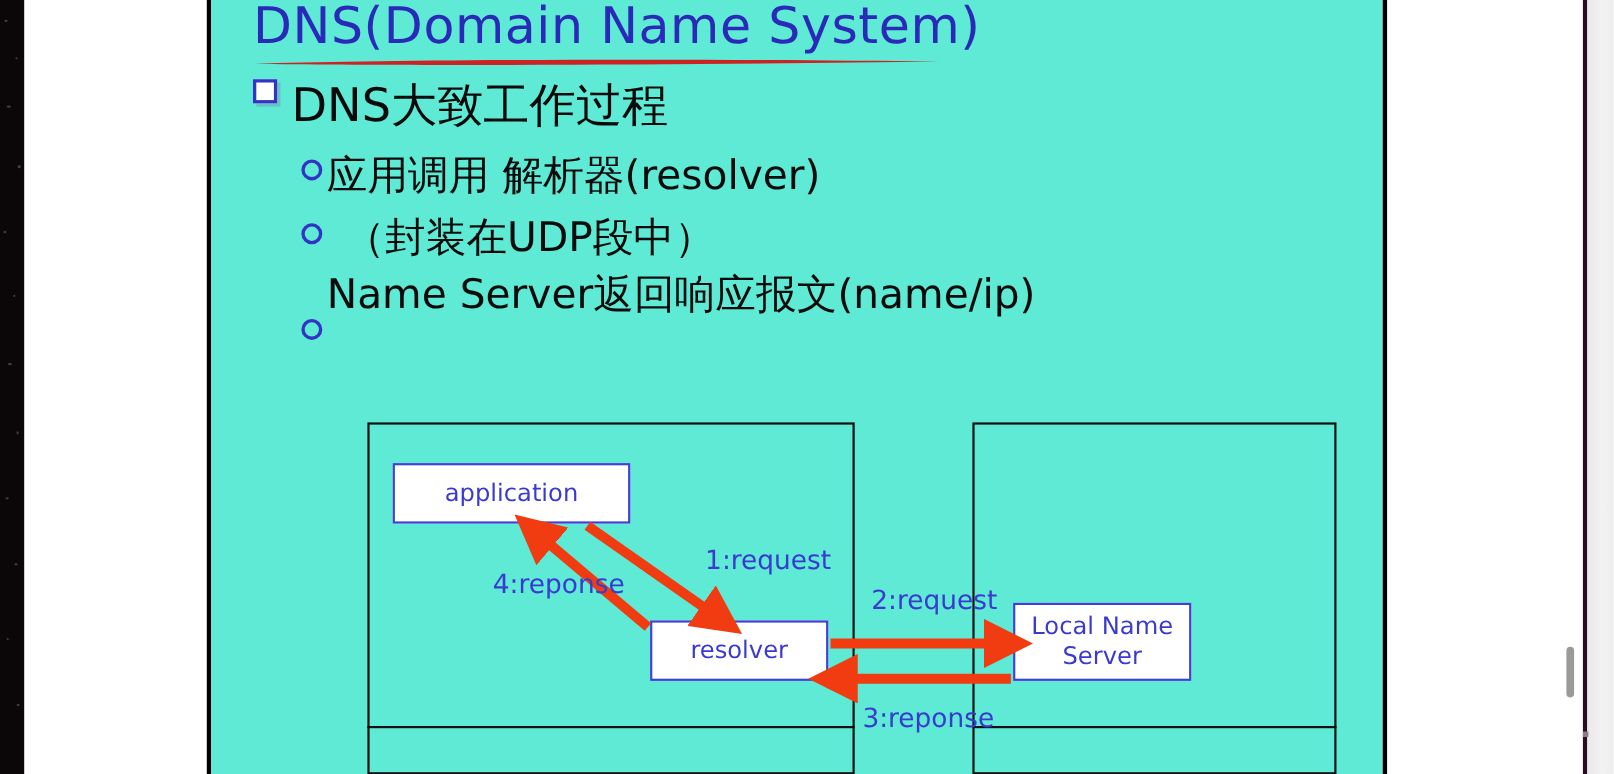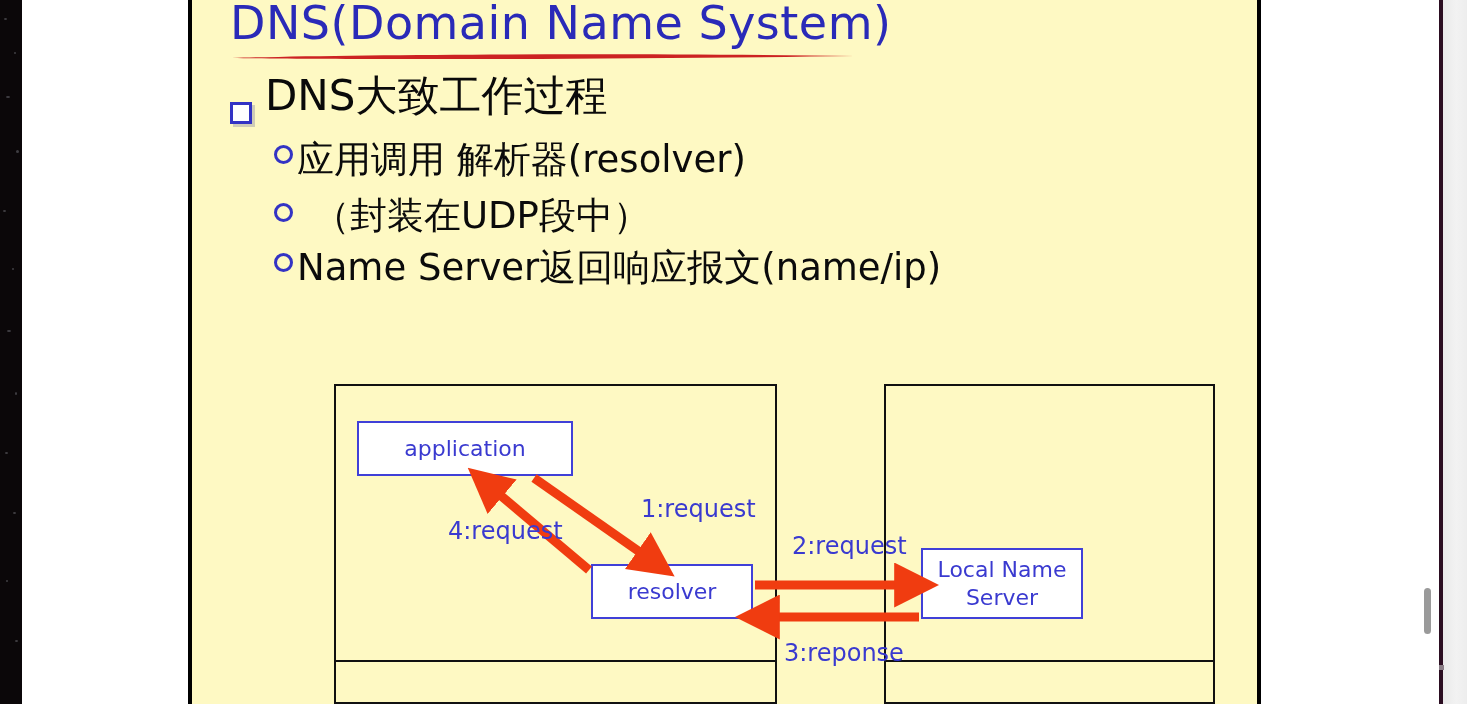"DNS(Domain Name System)" .slide { background: #fef9c3 -> #5eead4 }
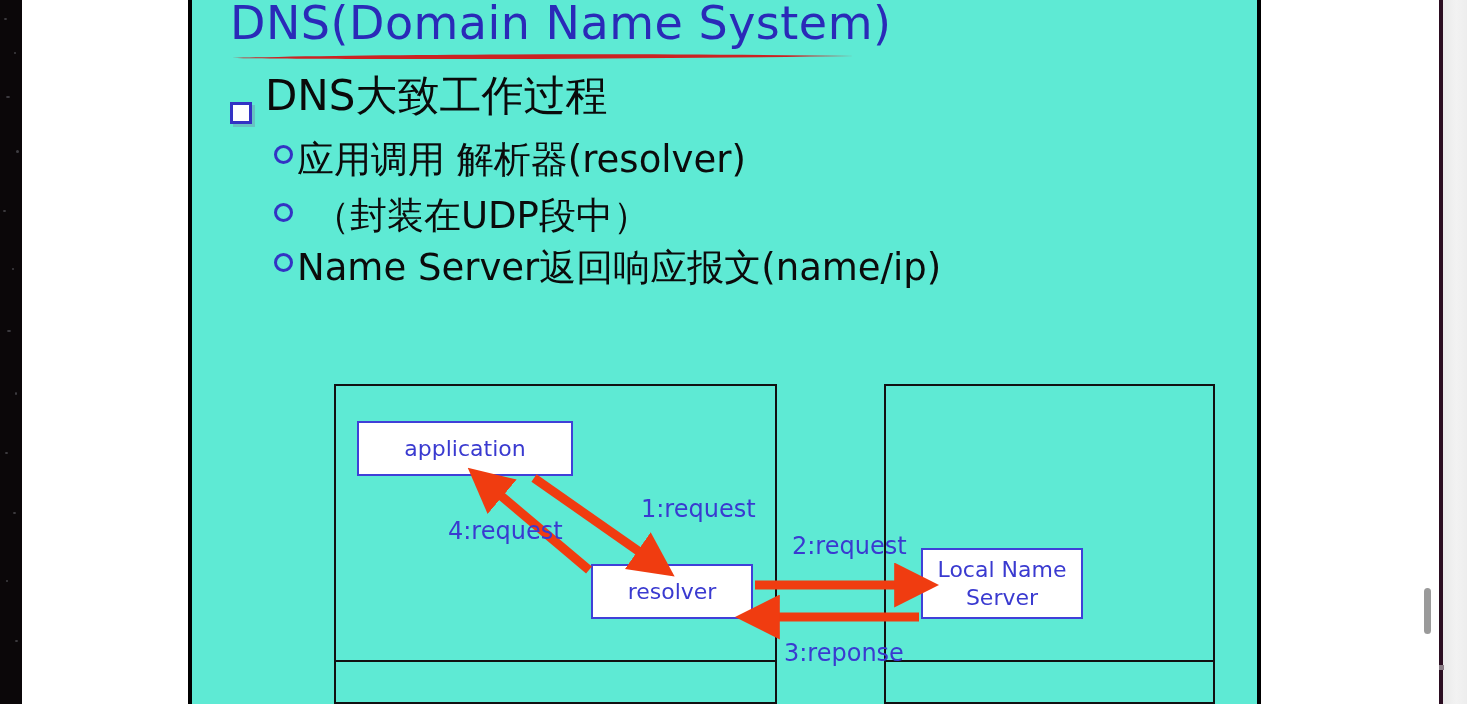"DNS大致工作过程" .heading-row { align-items: flex-end -> flex-start }
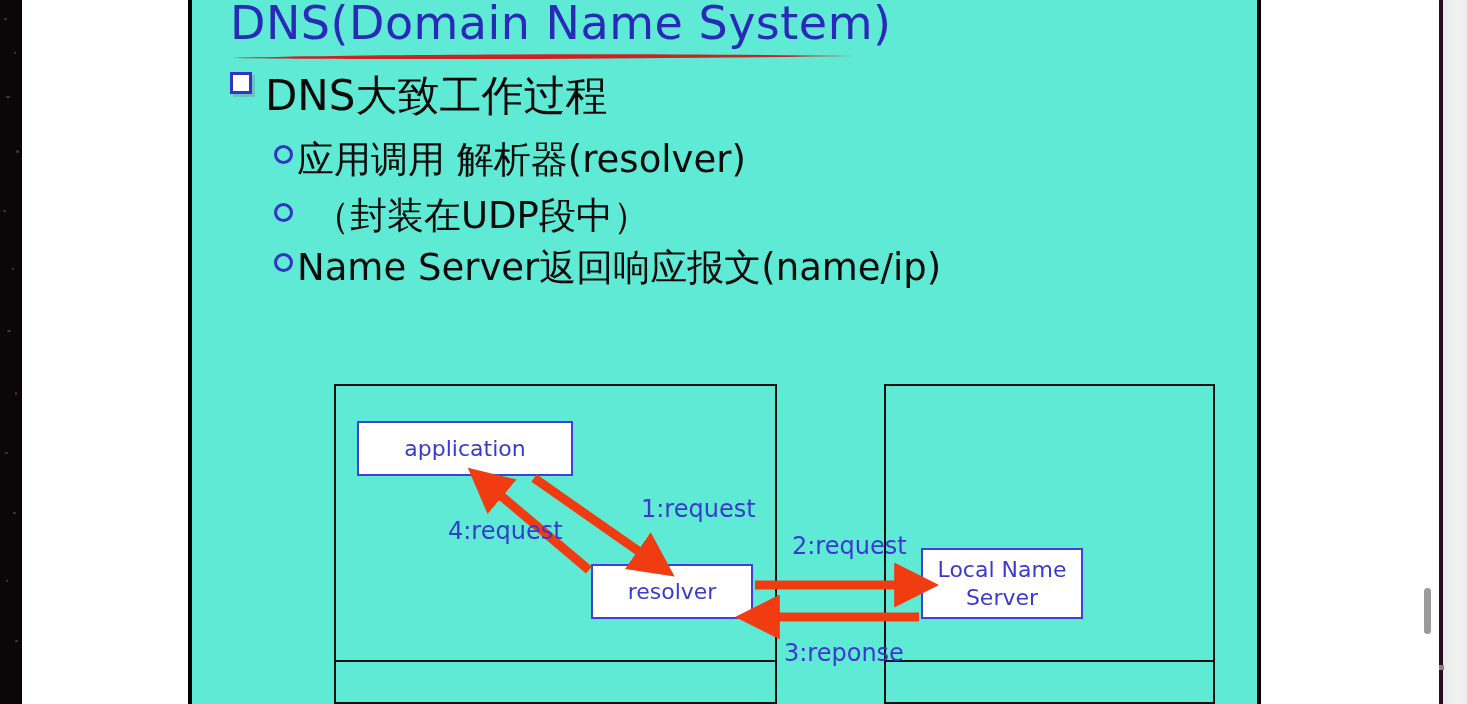"Name Server返回响应报文(name/ip)" div.b-item { align-items: none -> flex-end }
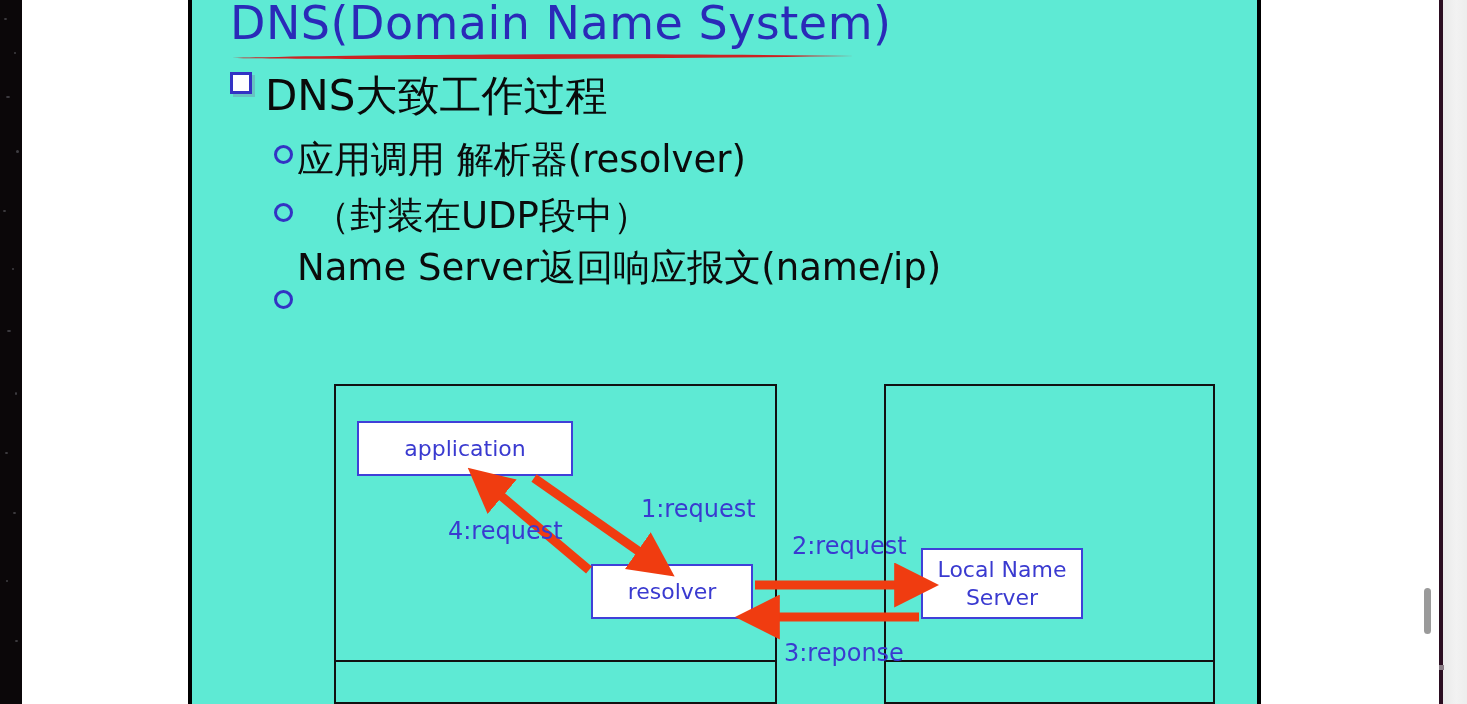"4:request" div.arrow-label { text: 4:request -> 4:reponse }
